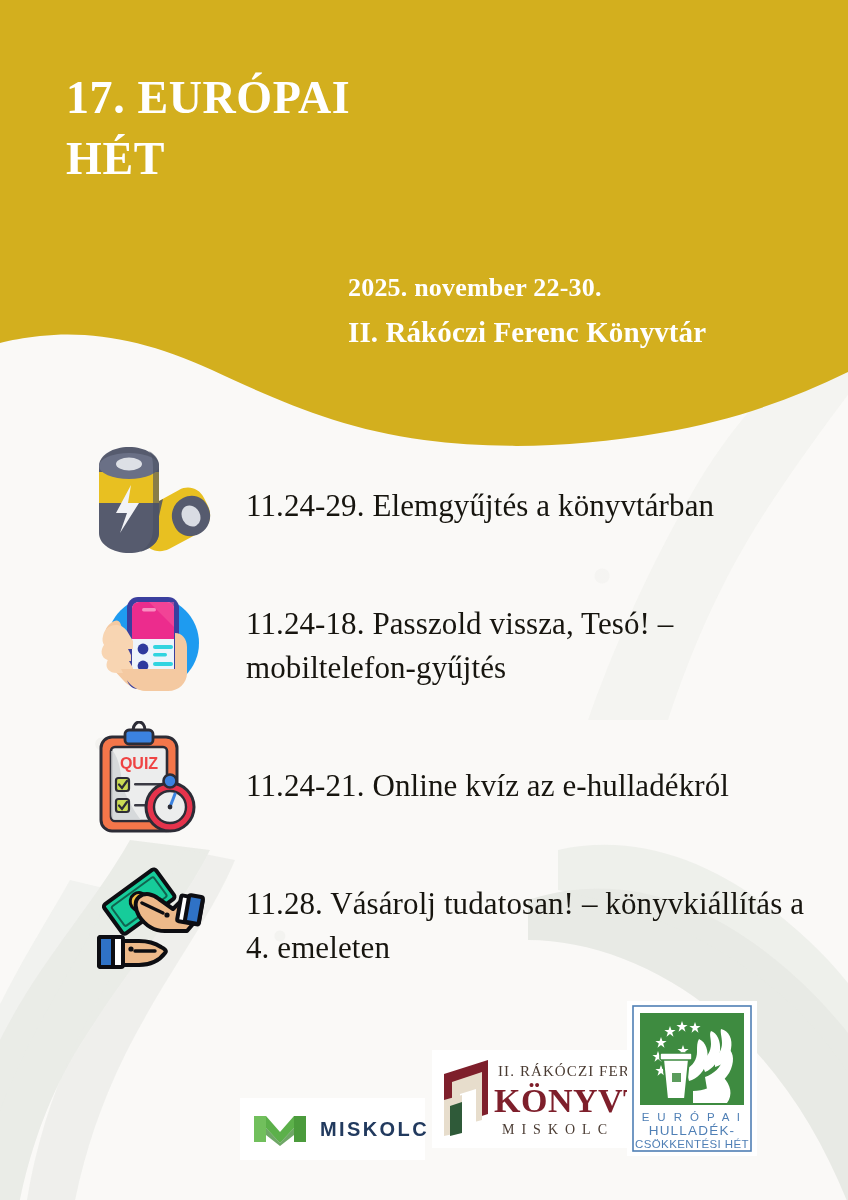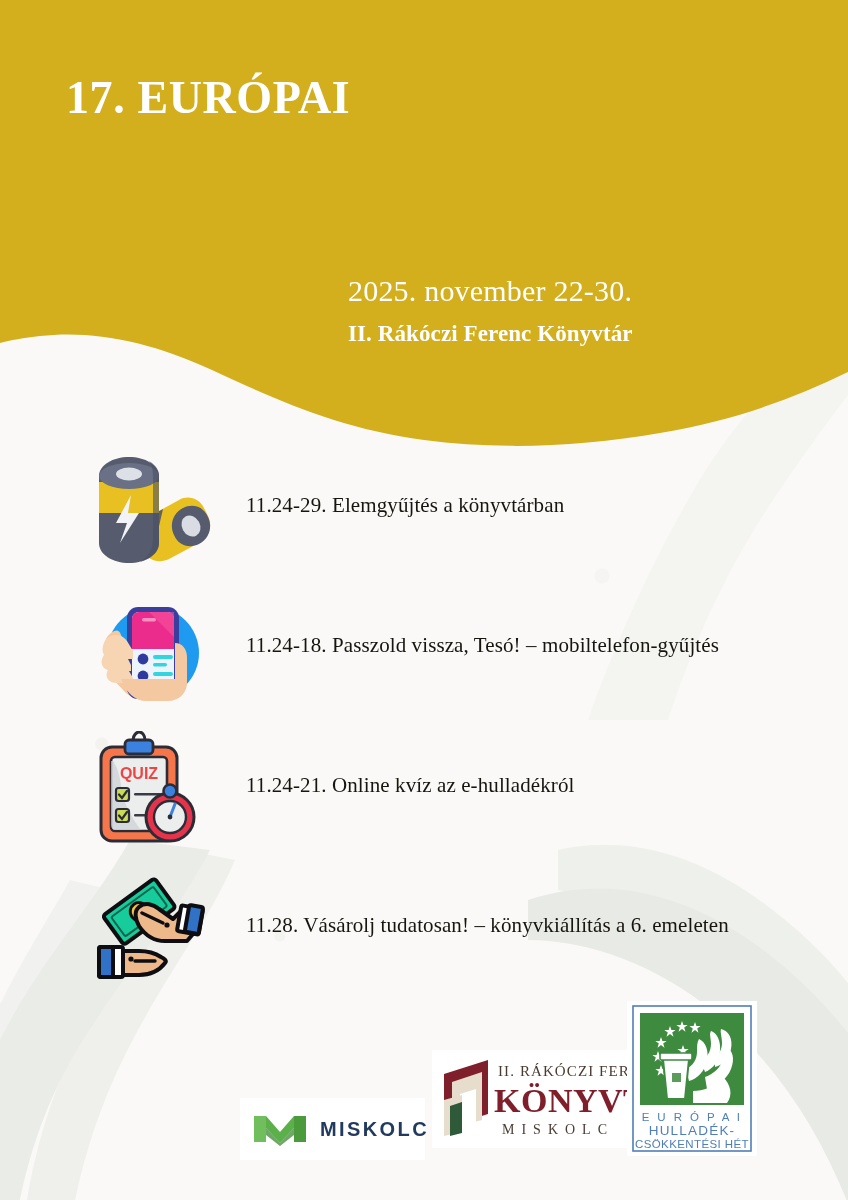"HÉT" div { html: none -> <div>HÉT</div> }
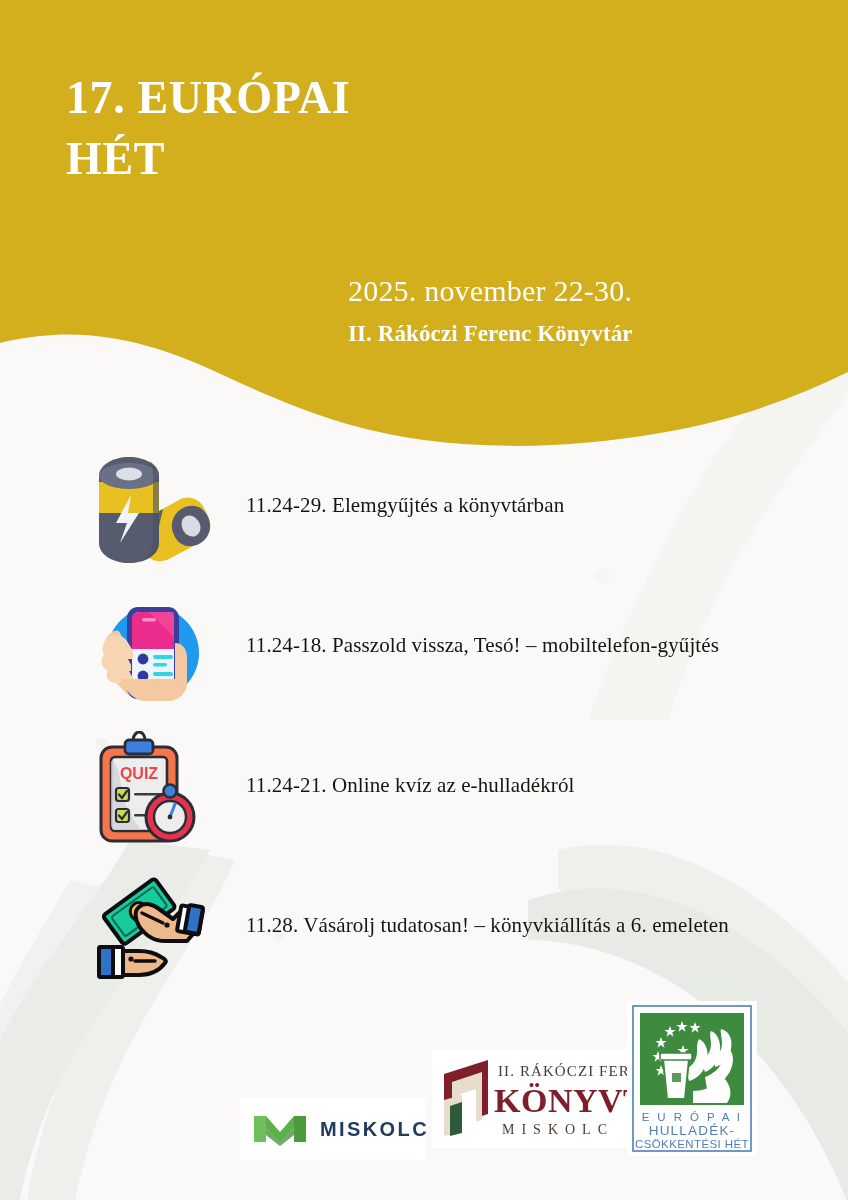"2025. november 22-30." .sub-date { font-size: 30px -> 26px; font-weight: normal -> bold }
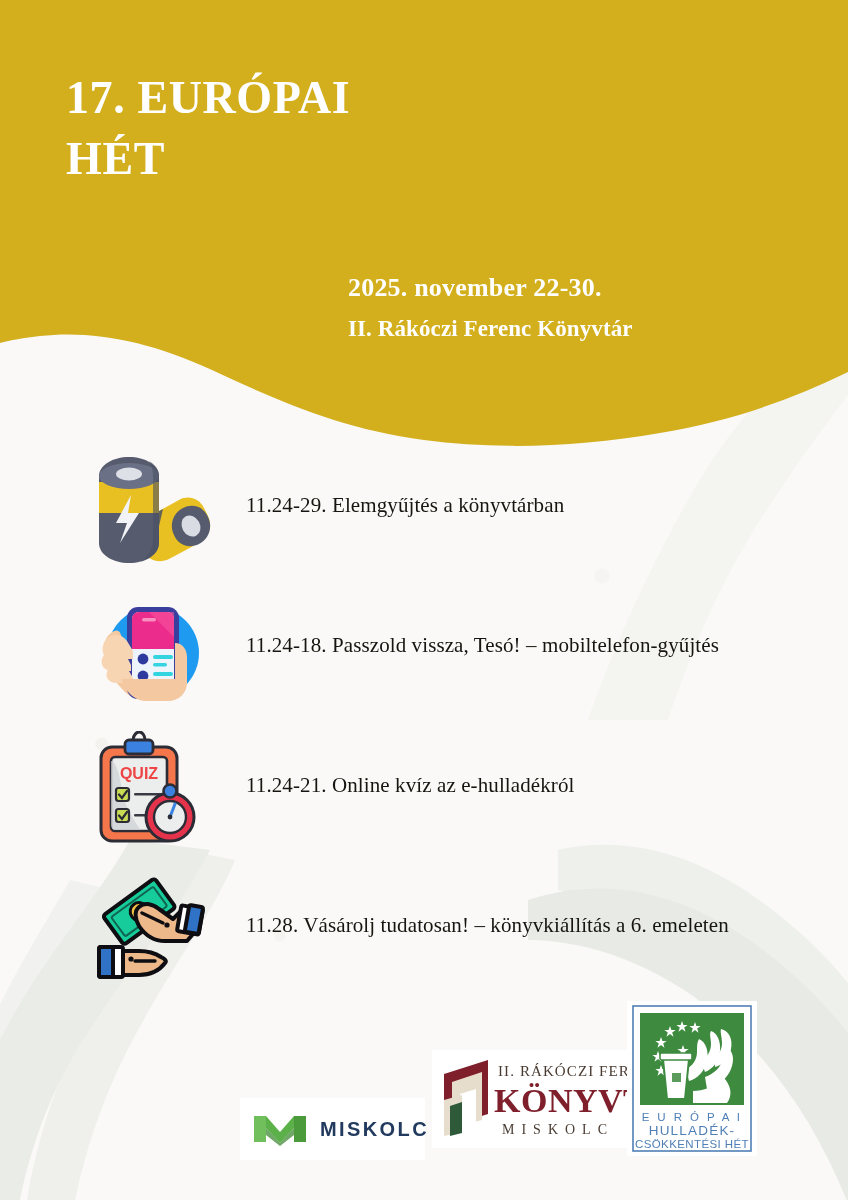"II. Rákóczi Ferenc Könyvtár" .sub-place { font-size: 23px -> 29px }
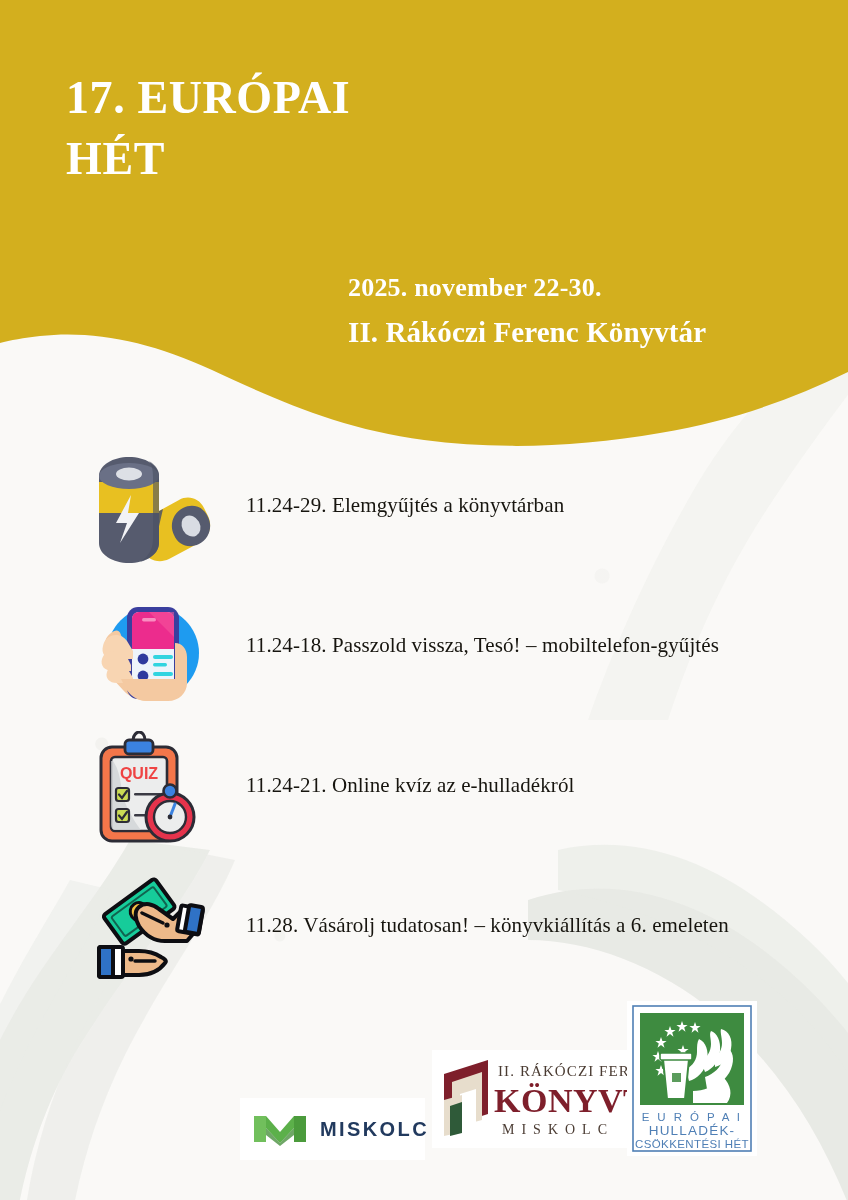"11.24-29. Elemgyűjtés a könyvtárban" .prog-text { font-size: 21px -> 31px }
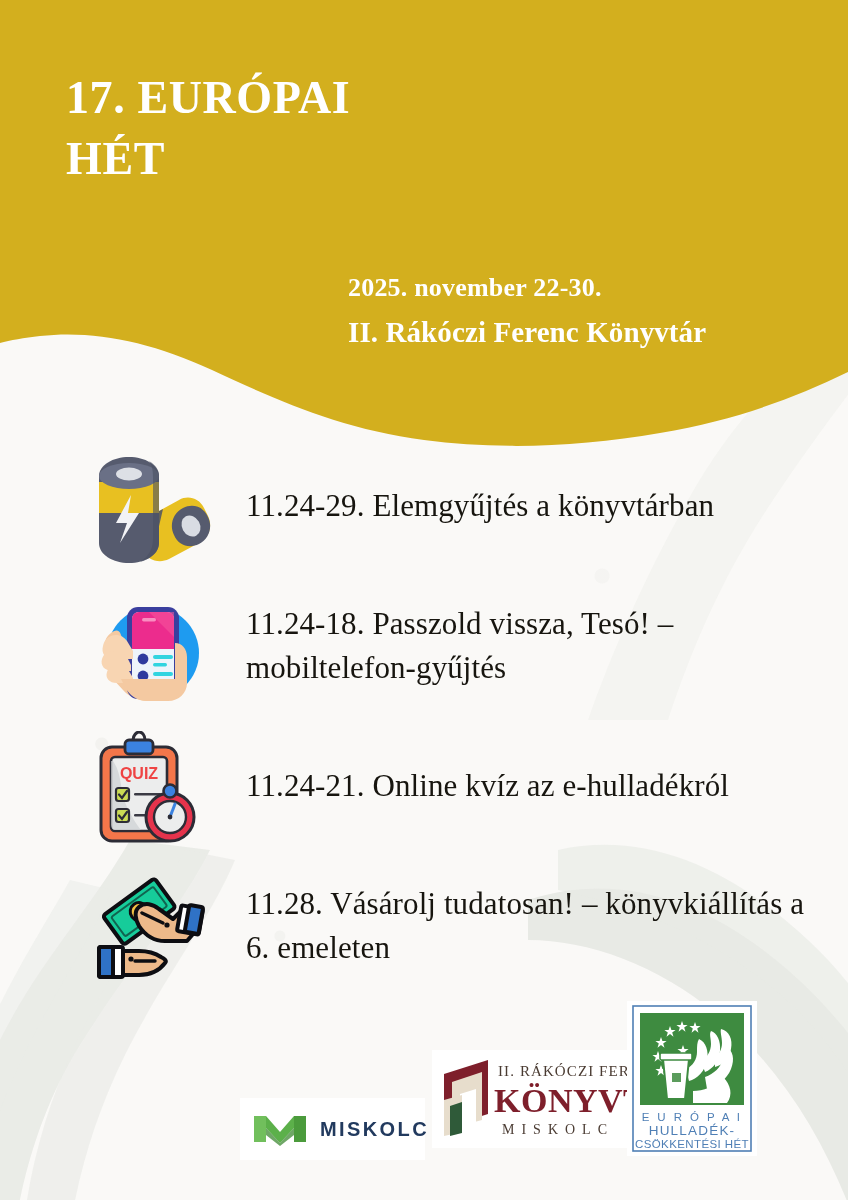"QUIZ" .prog-icon { align-items: flex-end -> flex-start }
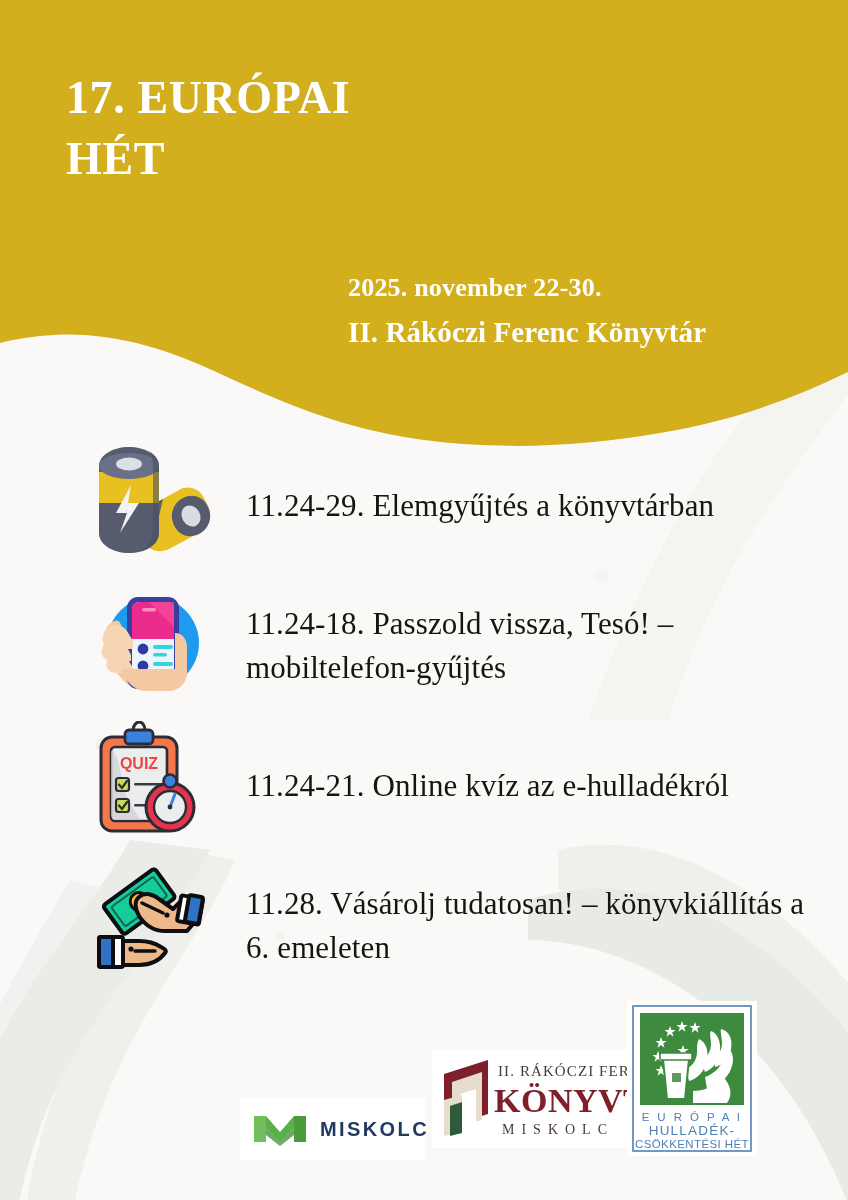"11.28. Vásárolj tudatosan! –" div.prog-text { text: 6 -> 4 }
